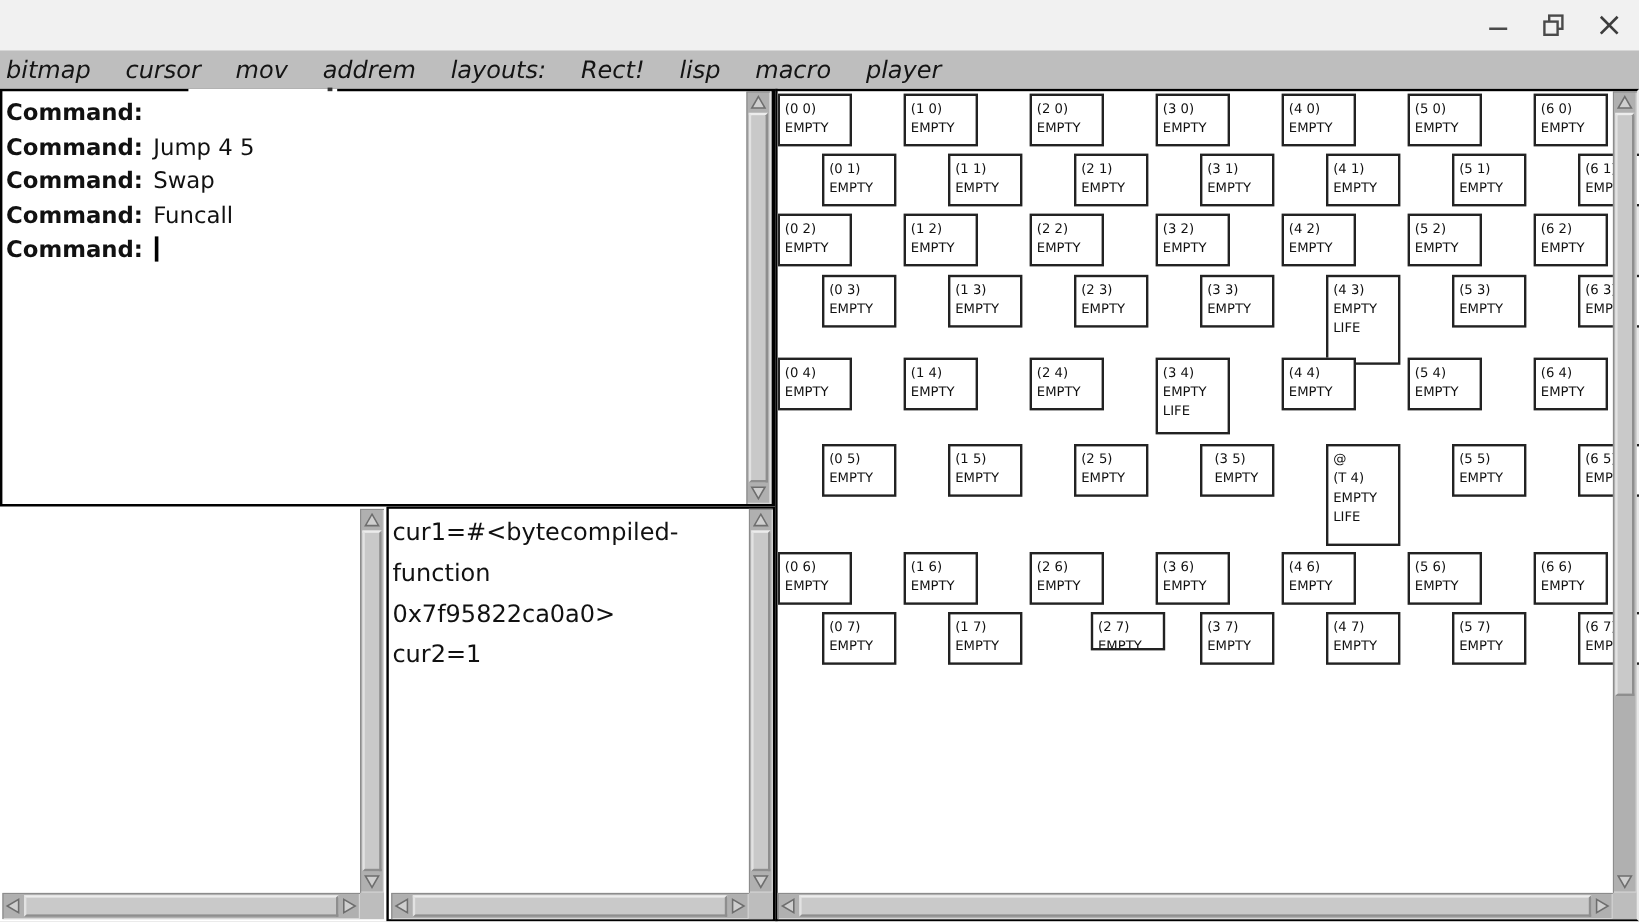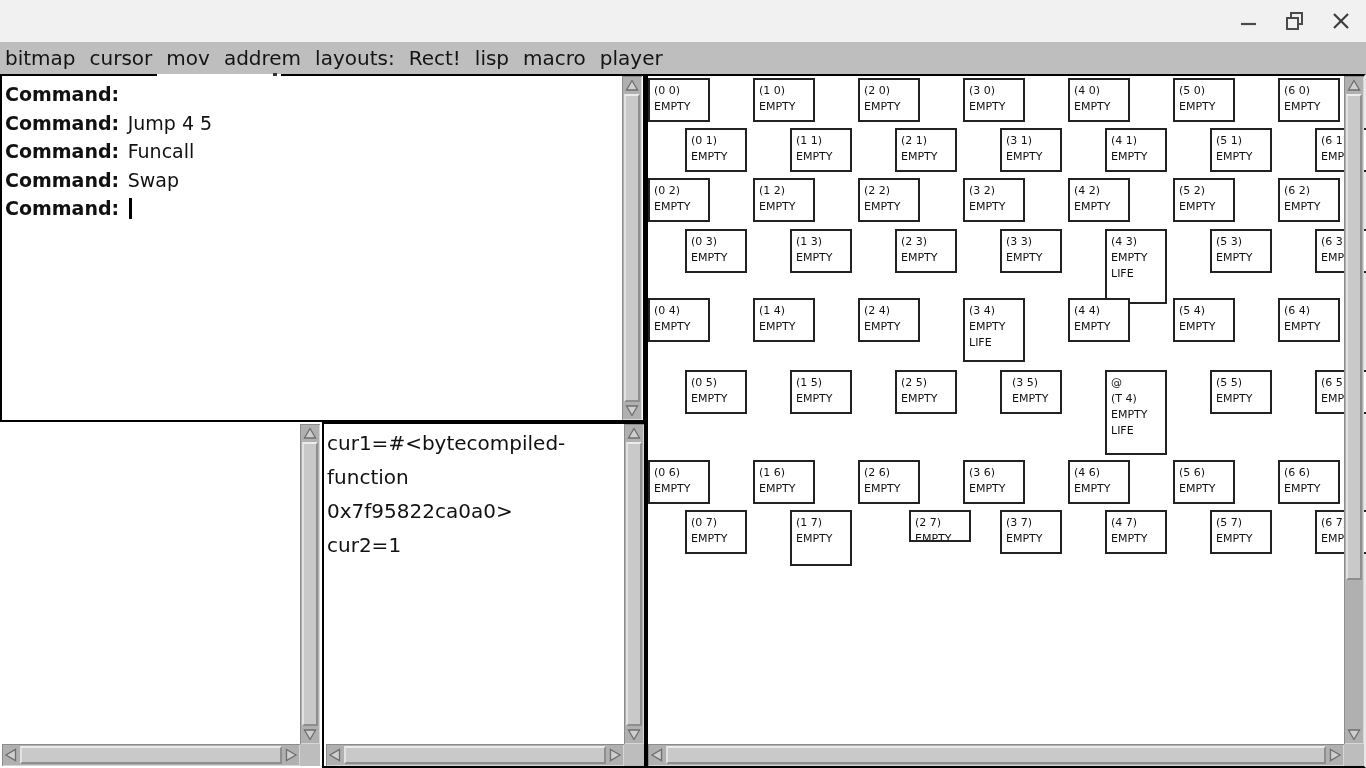"bitmap" .menubar { font-style: none -> italic; gap: 14px -> 29px }
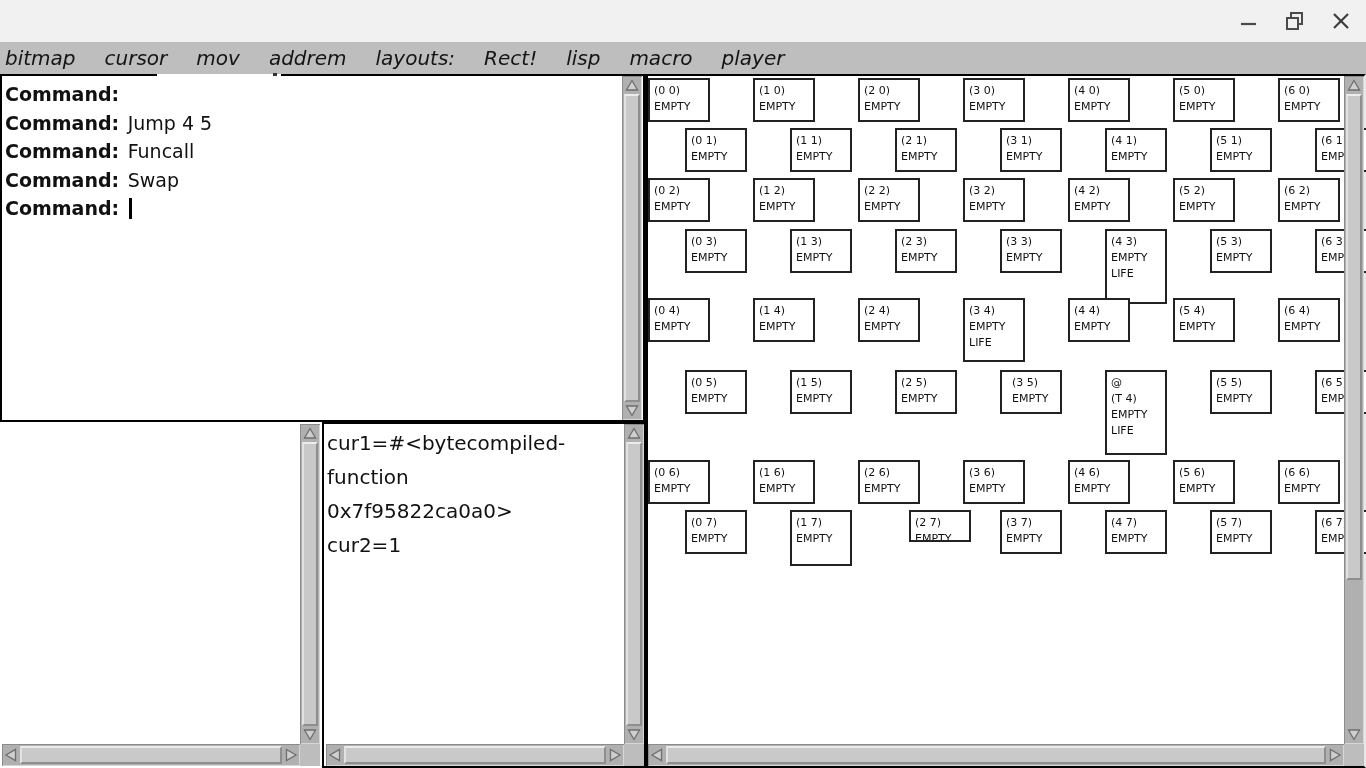"Command: Funcall" div.cmd-line { order: before "Command: Swap" -> after "Command: Swap" }
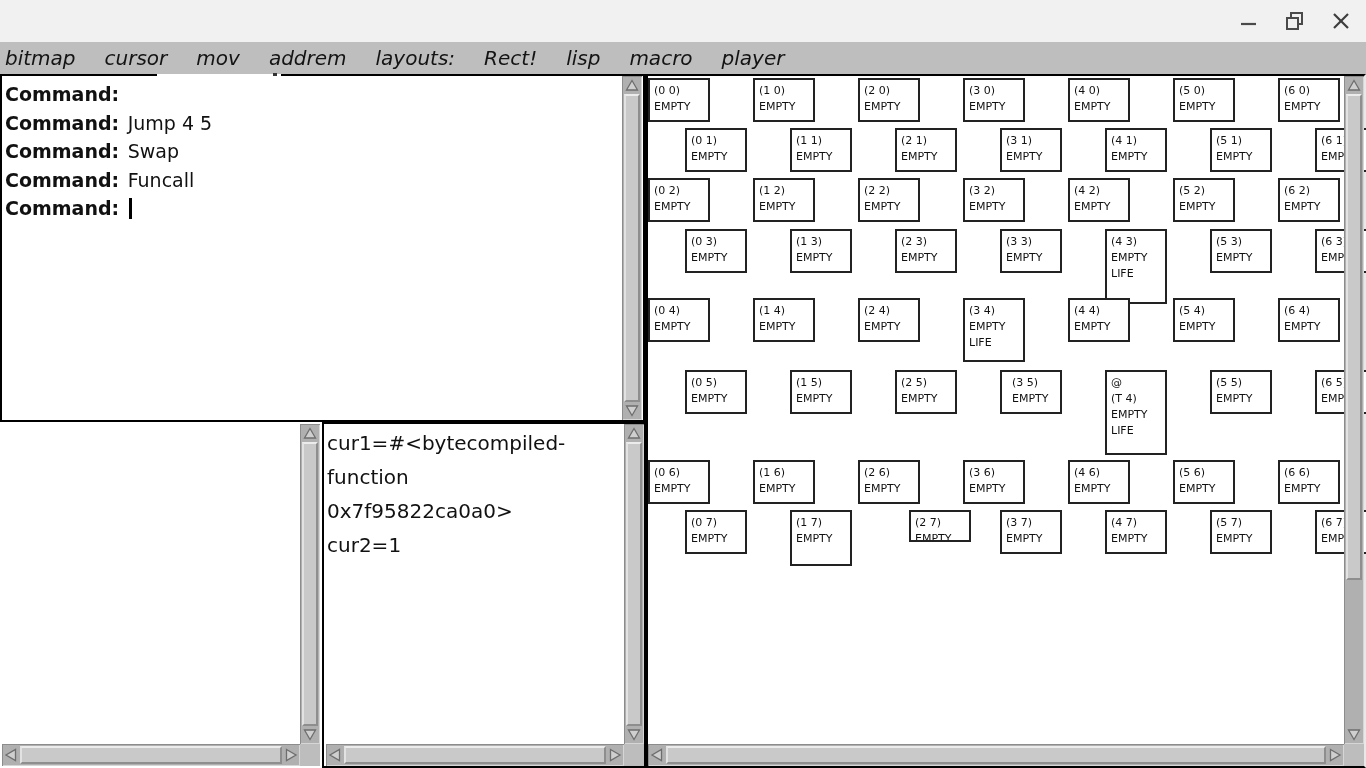"(1 7)" div.grid-cell { height: 56px -> 44px }
